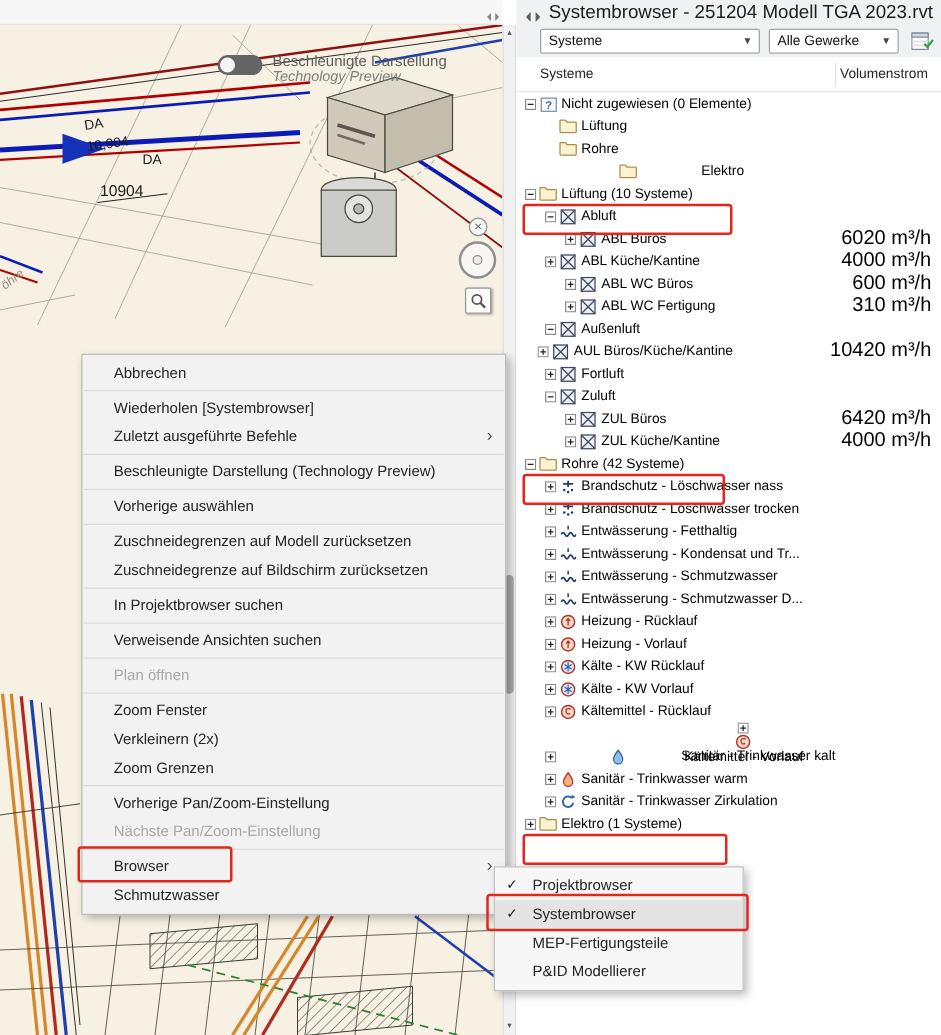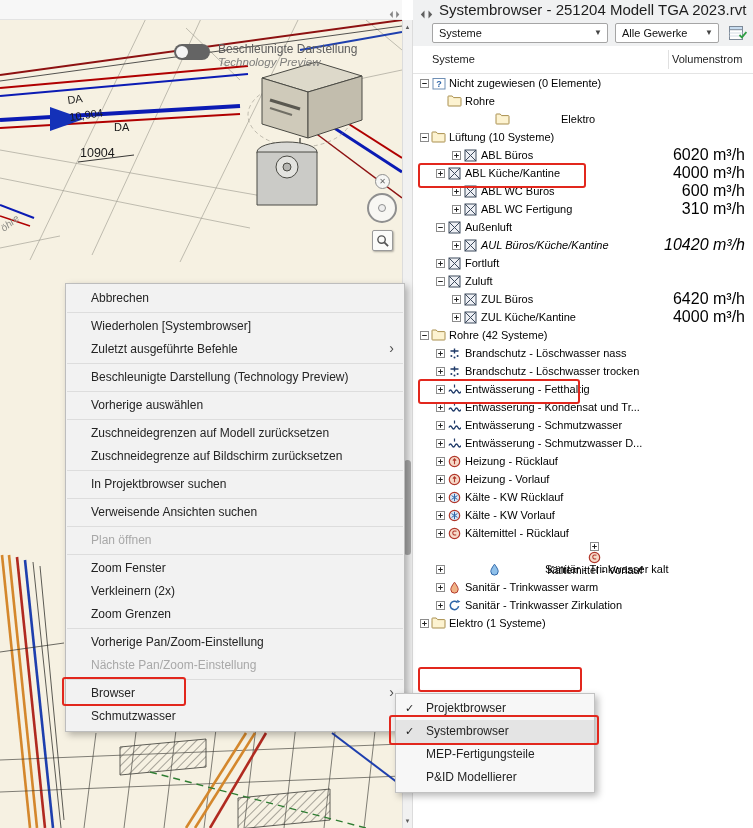"Lüftung" div.tree-row { html: none -> <div> <span></span> <span> <svg> <path></path> </svg> </span> <span>Lüftung</span> </div> }
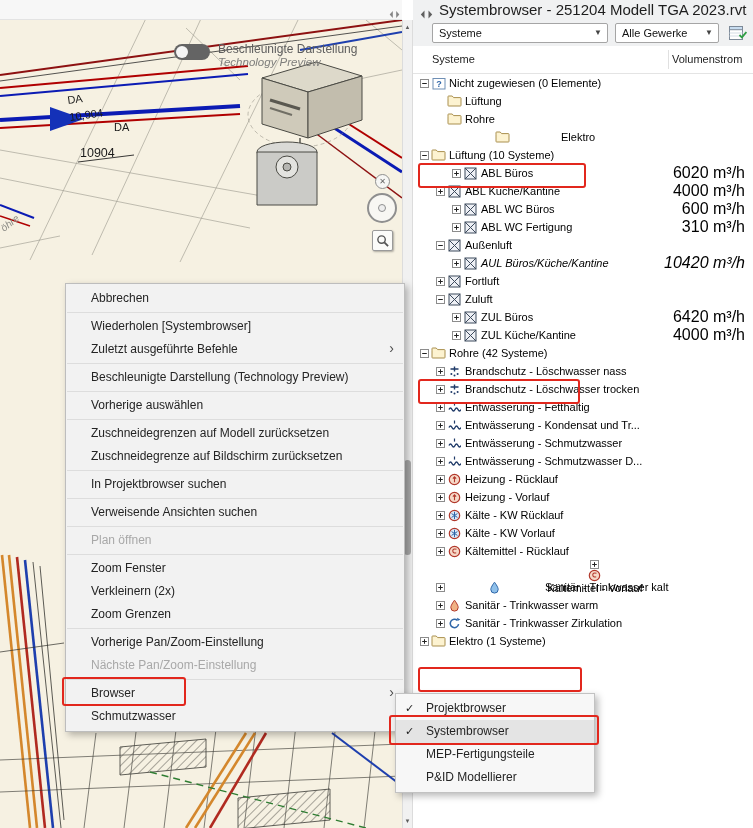"Abluft" div.tree-row { html: none -> <div> <span> <svg> <rect></rect> <line></line> </svg> </span> <span> <svg> <rect></rect> <path></path> </svg> </span> <span>Abluft</span> </div> }
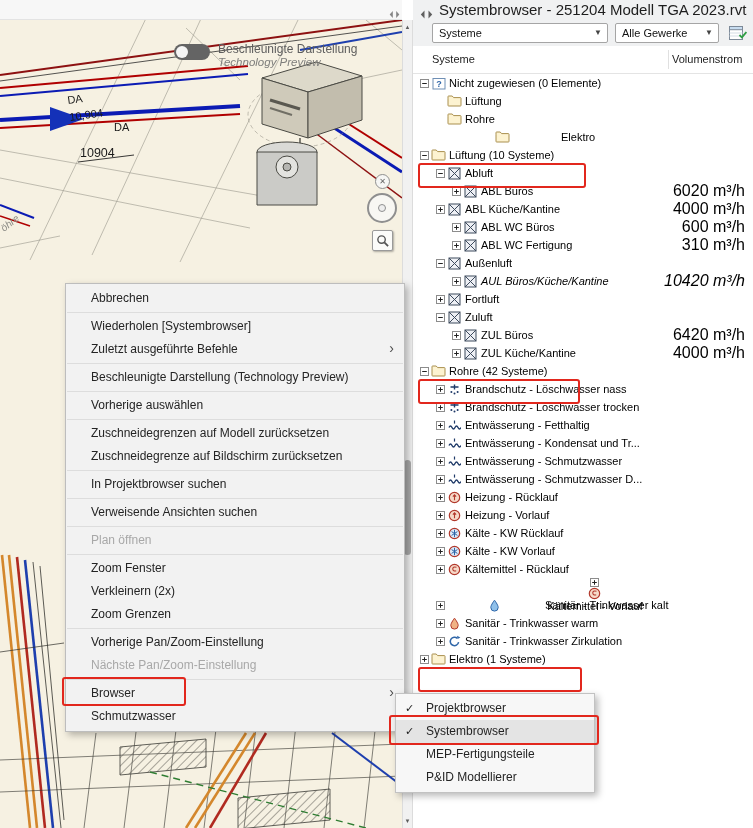"AUL Büros/Küche/Kantine" div.tree-row { font-style: italic -> none; padding-left: 38px -> 16px }
